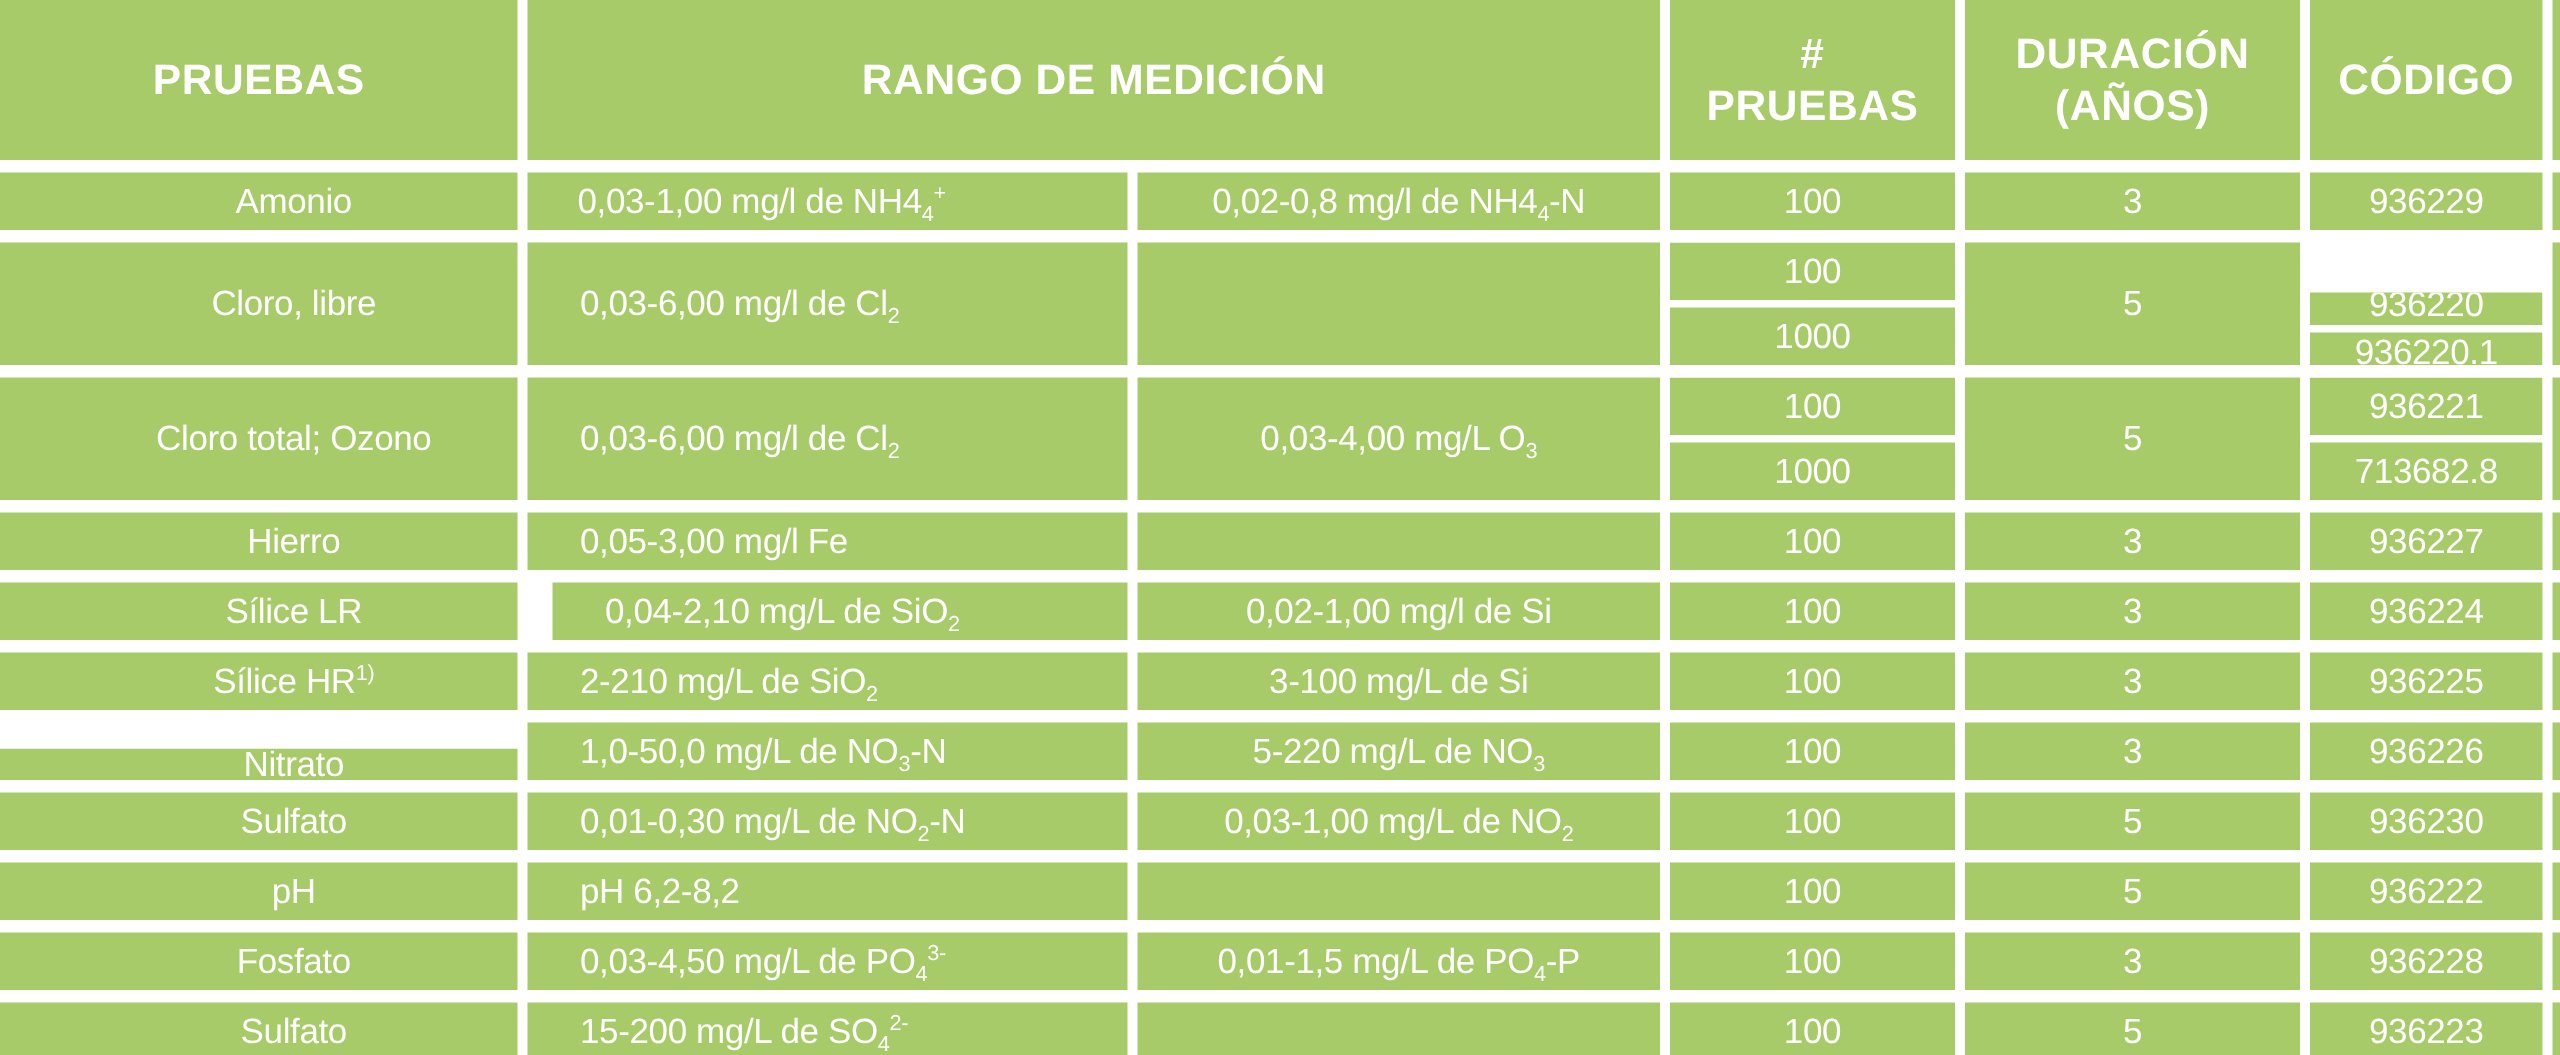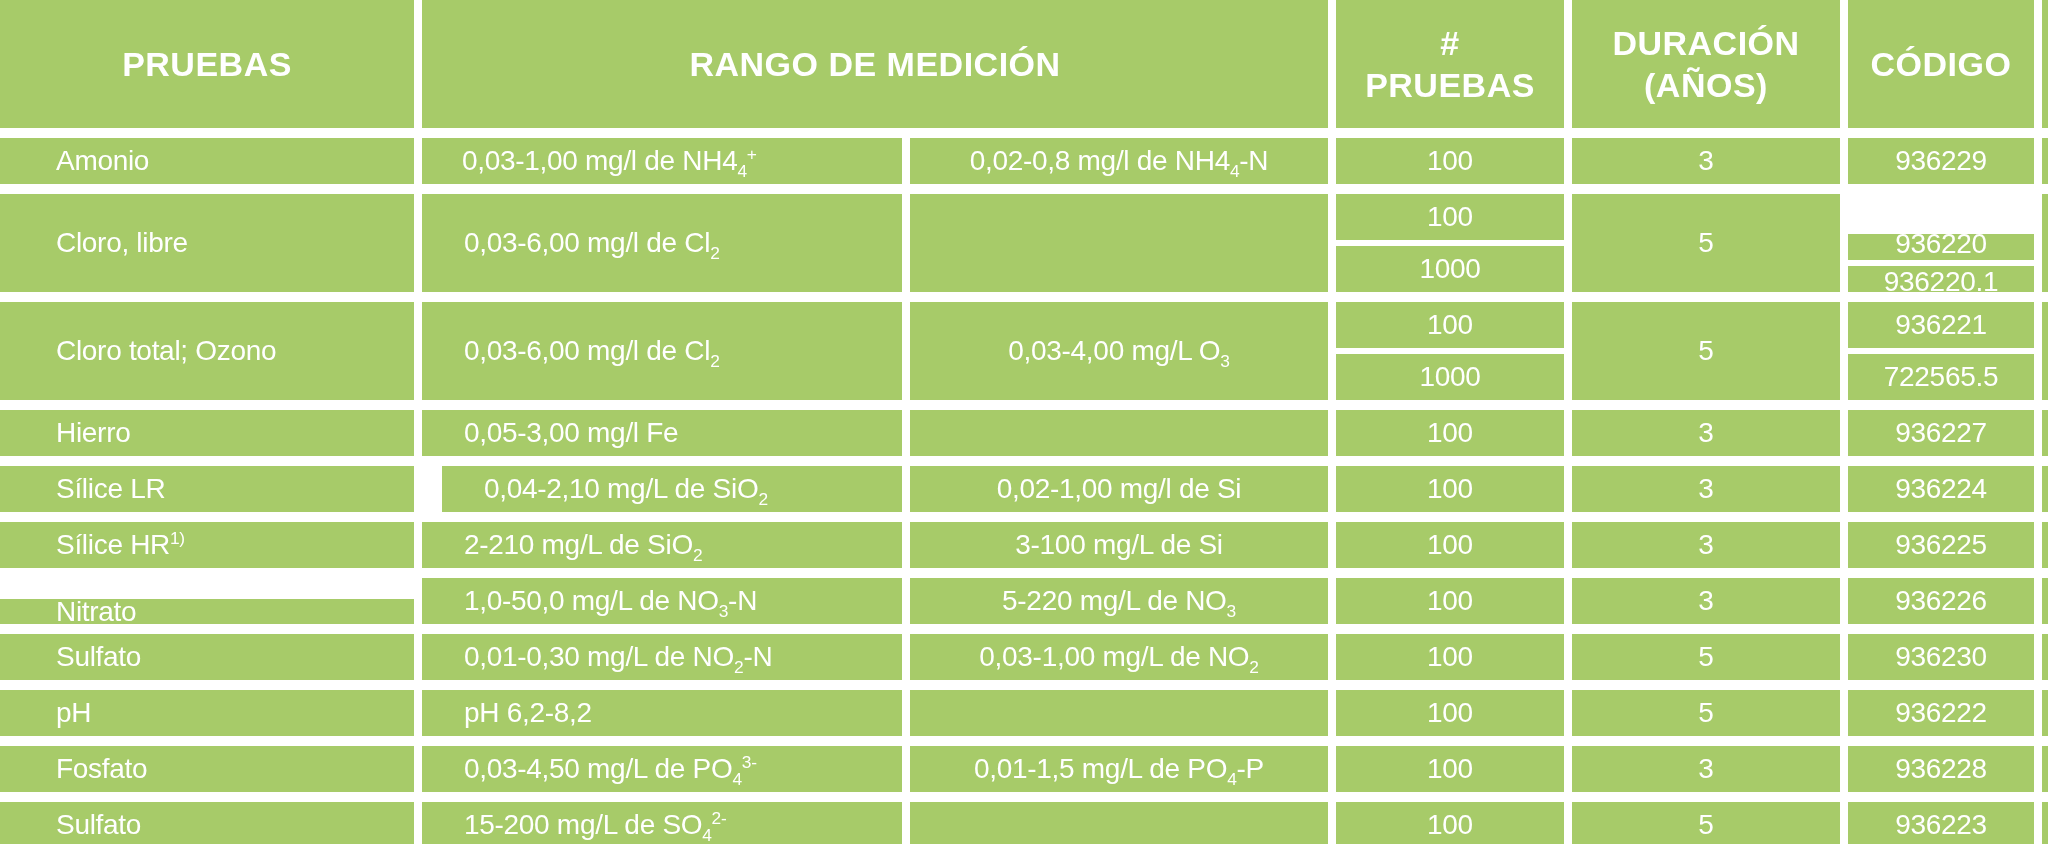"Amonio" .left-name { justify-content: flex-start -> center }
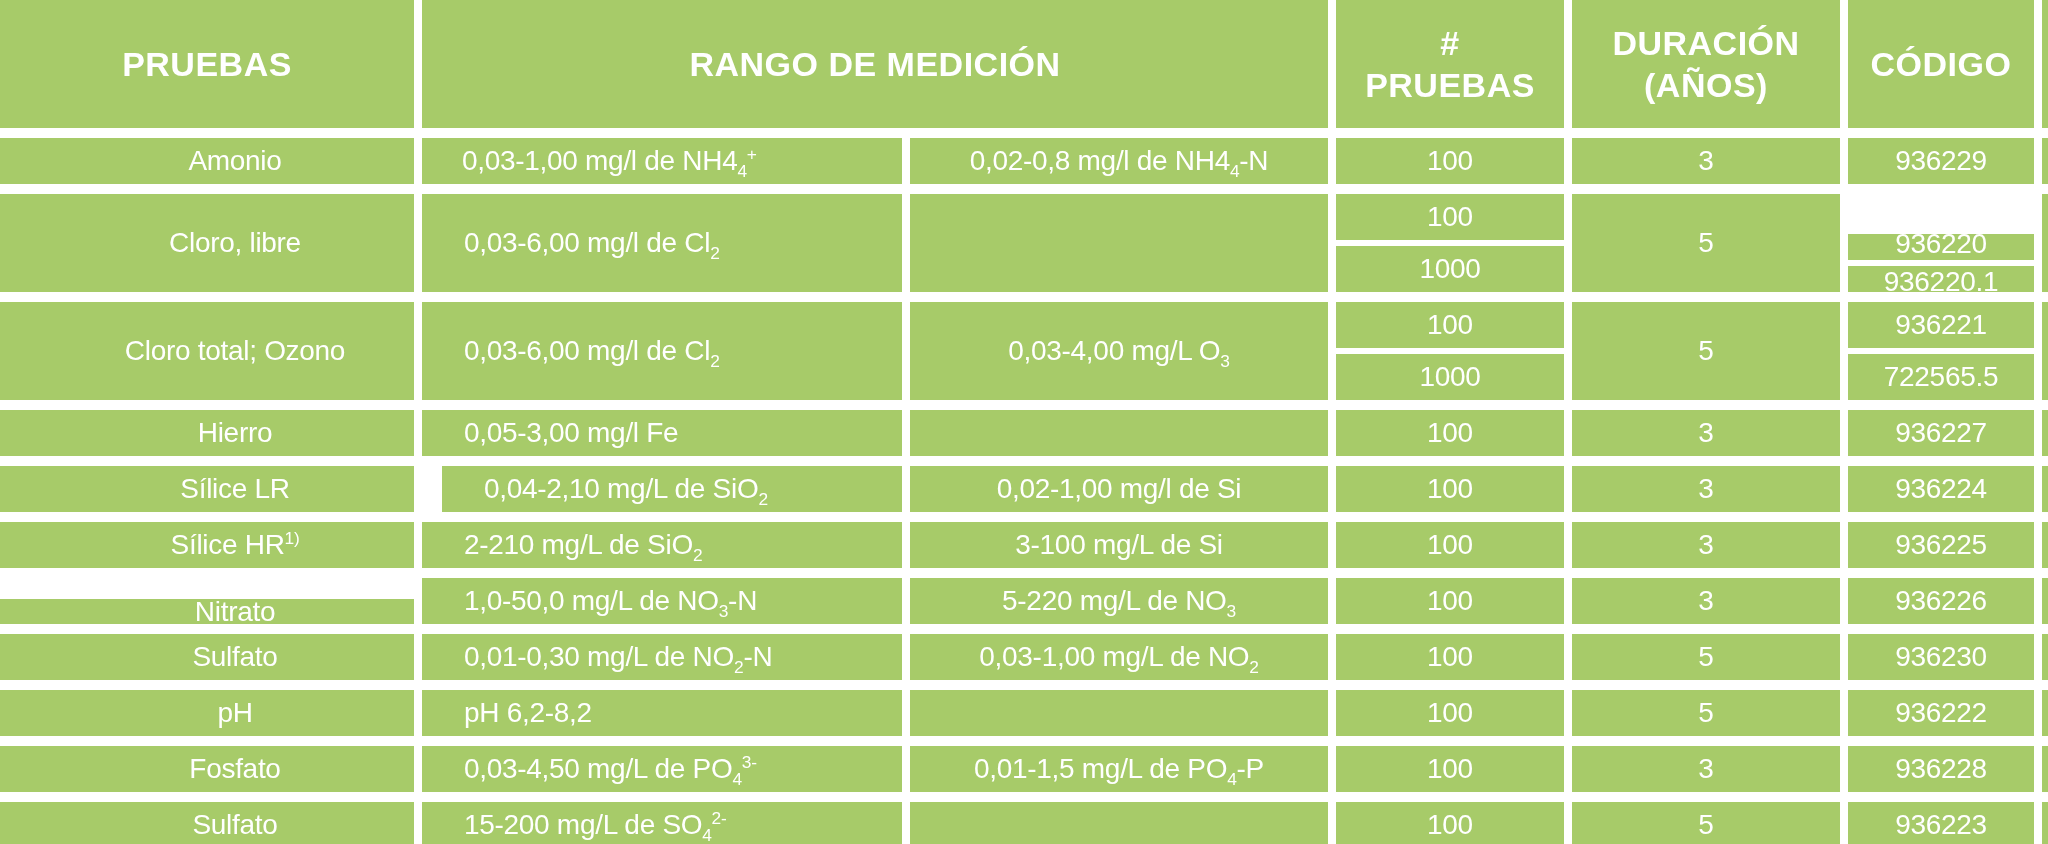"722565.5" span.txt { text: 722565.5 -> 713682.8 }
